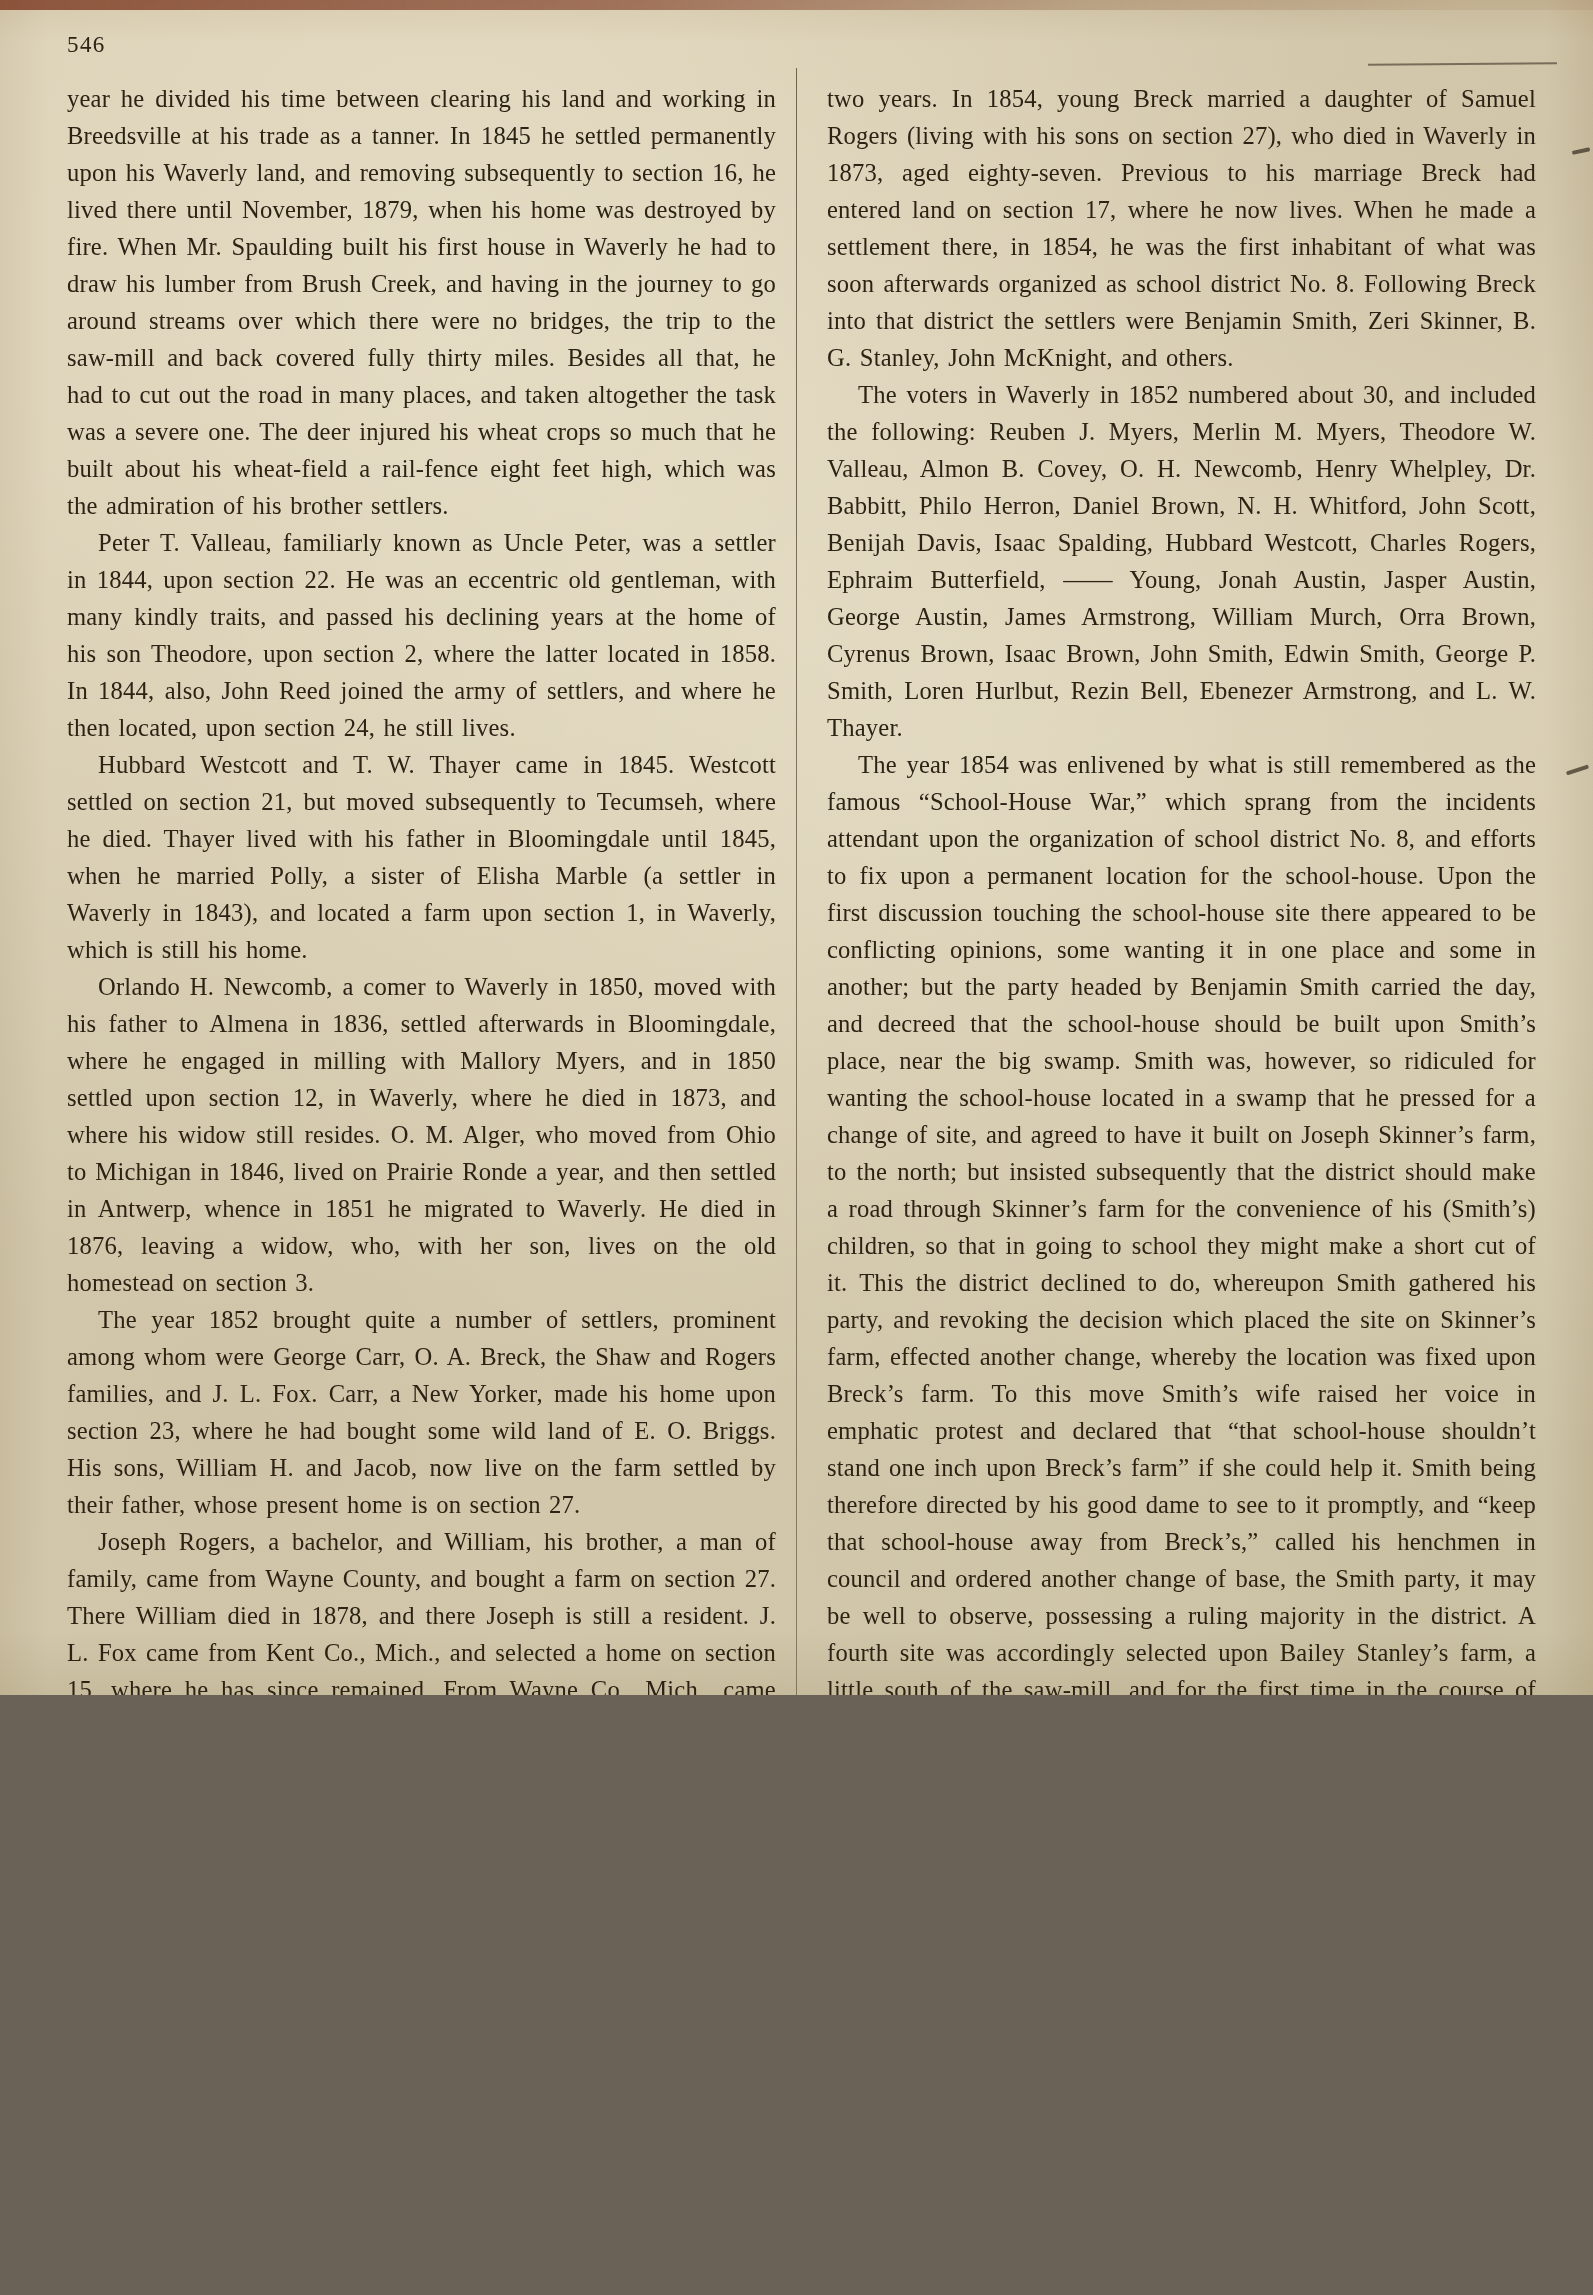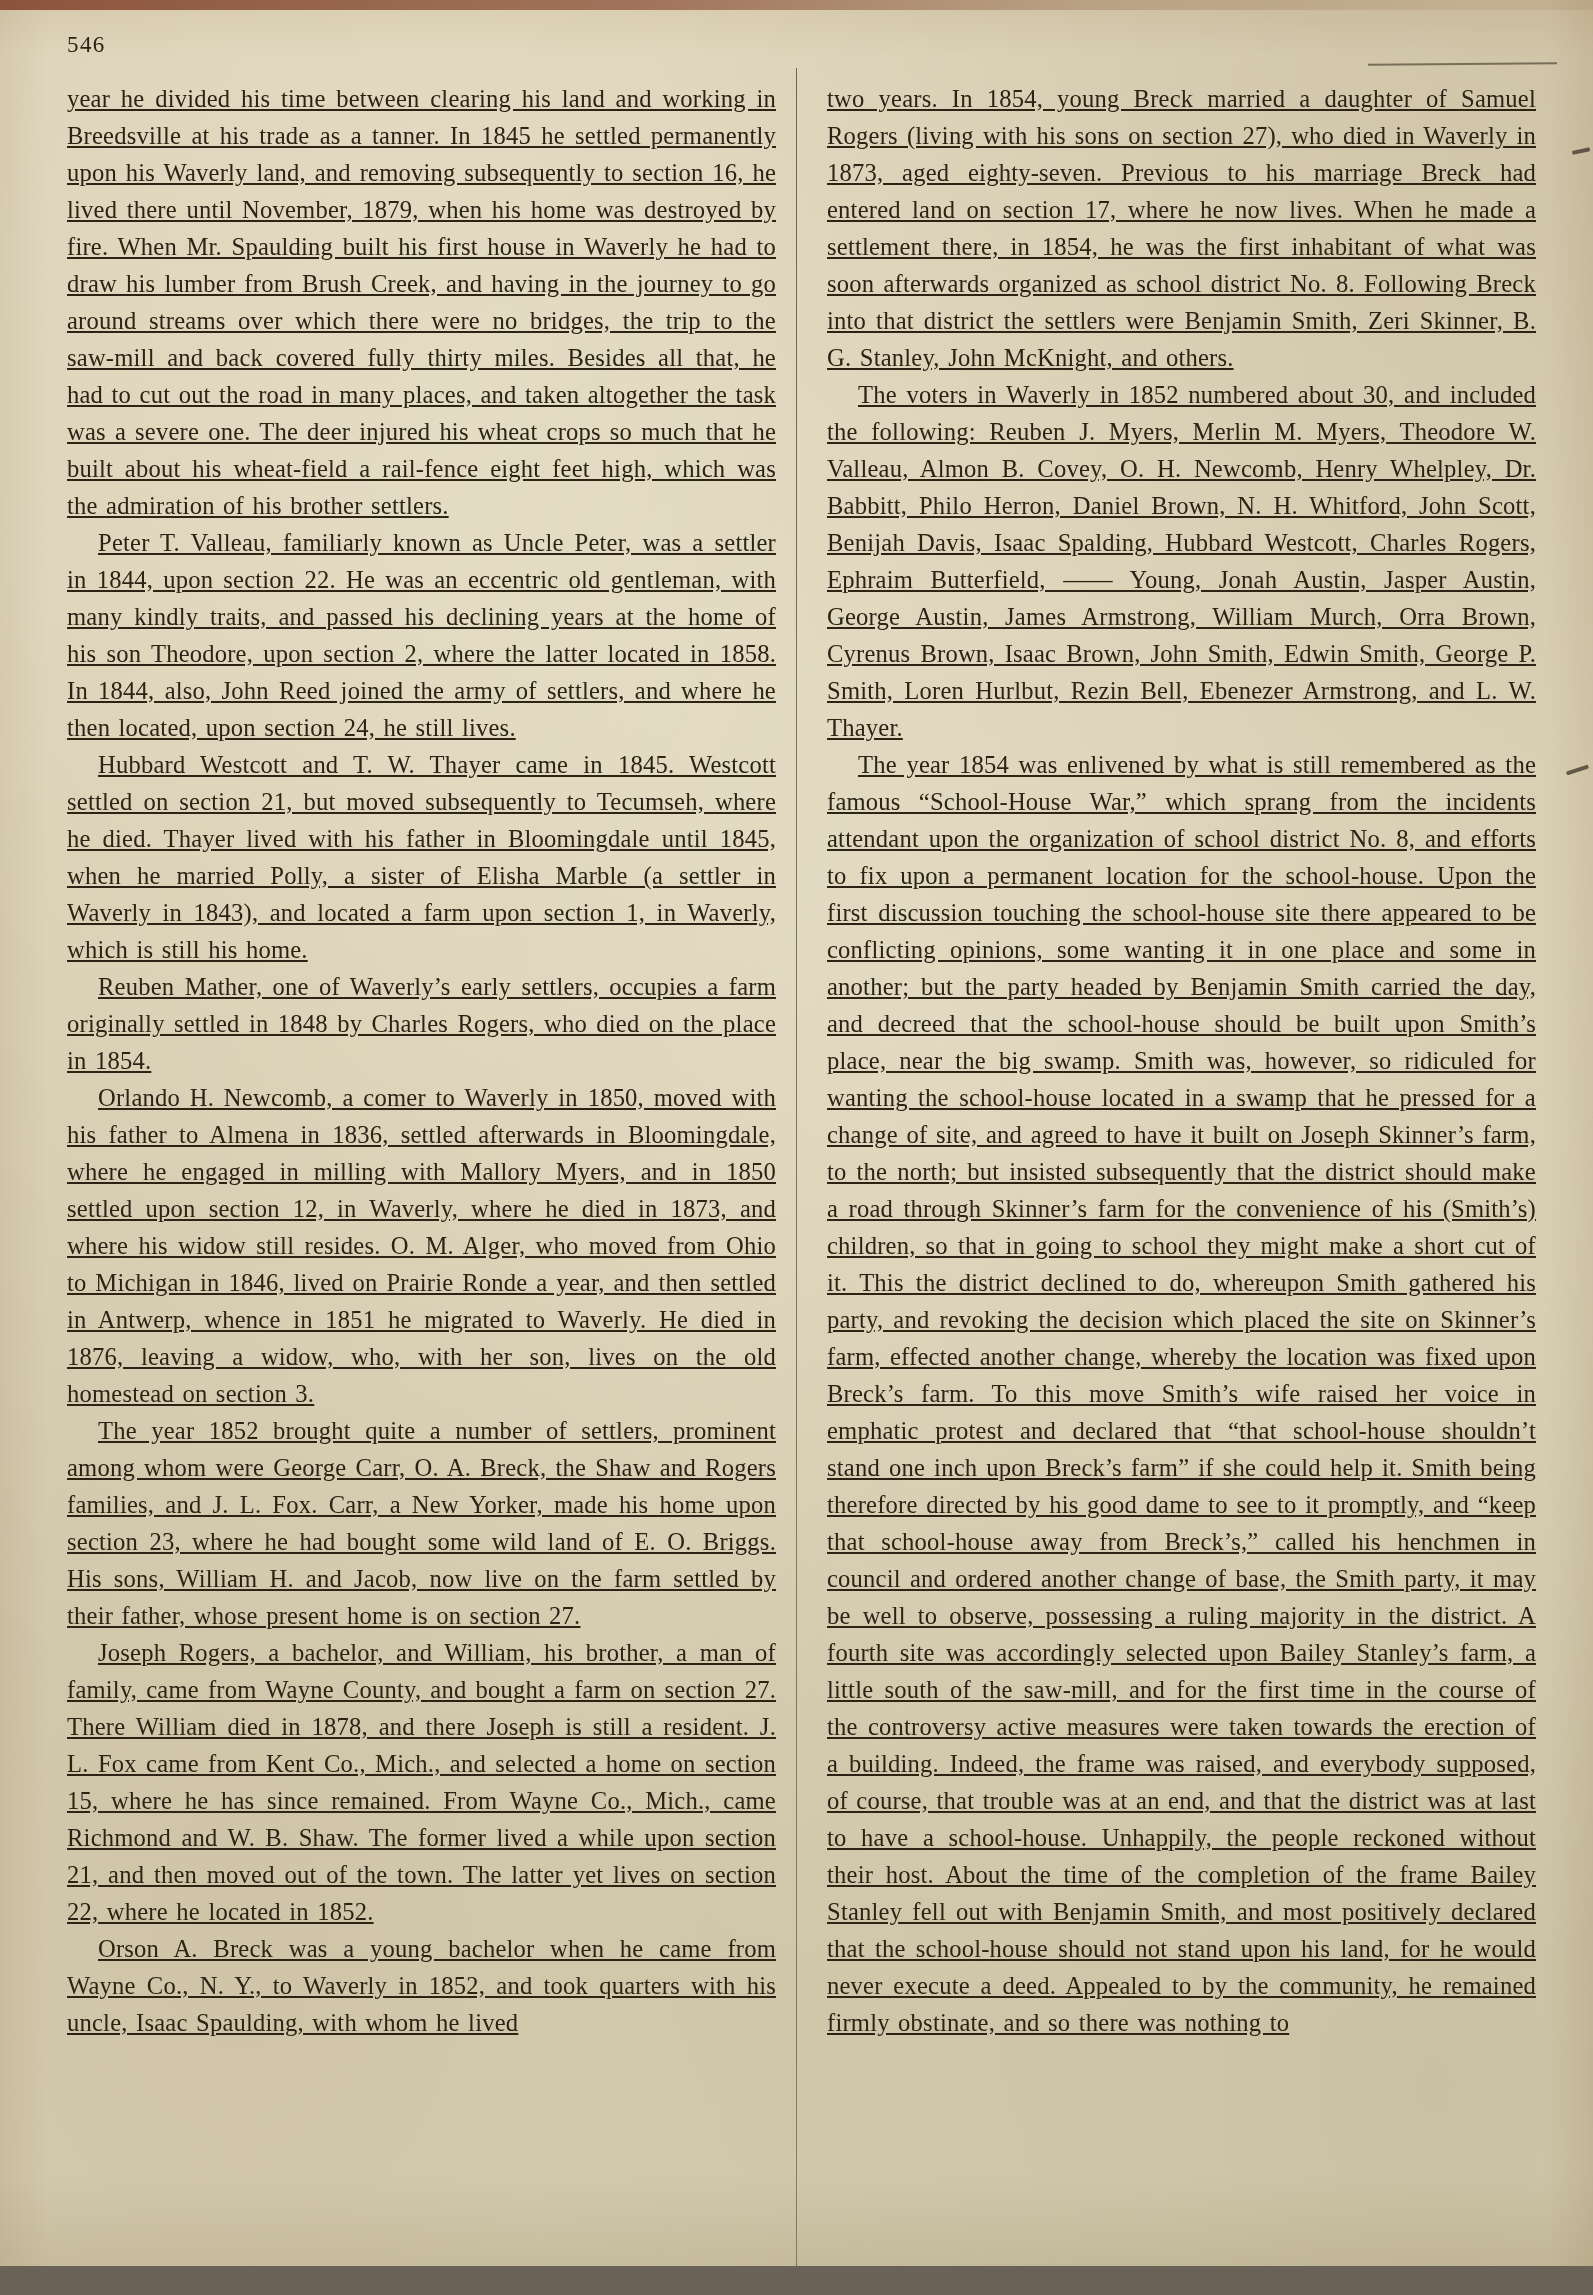"546" .page { height: 2266px -> 1695px; text-decoration: underline -> none }
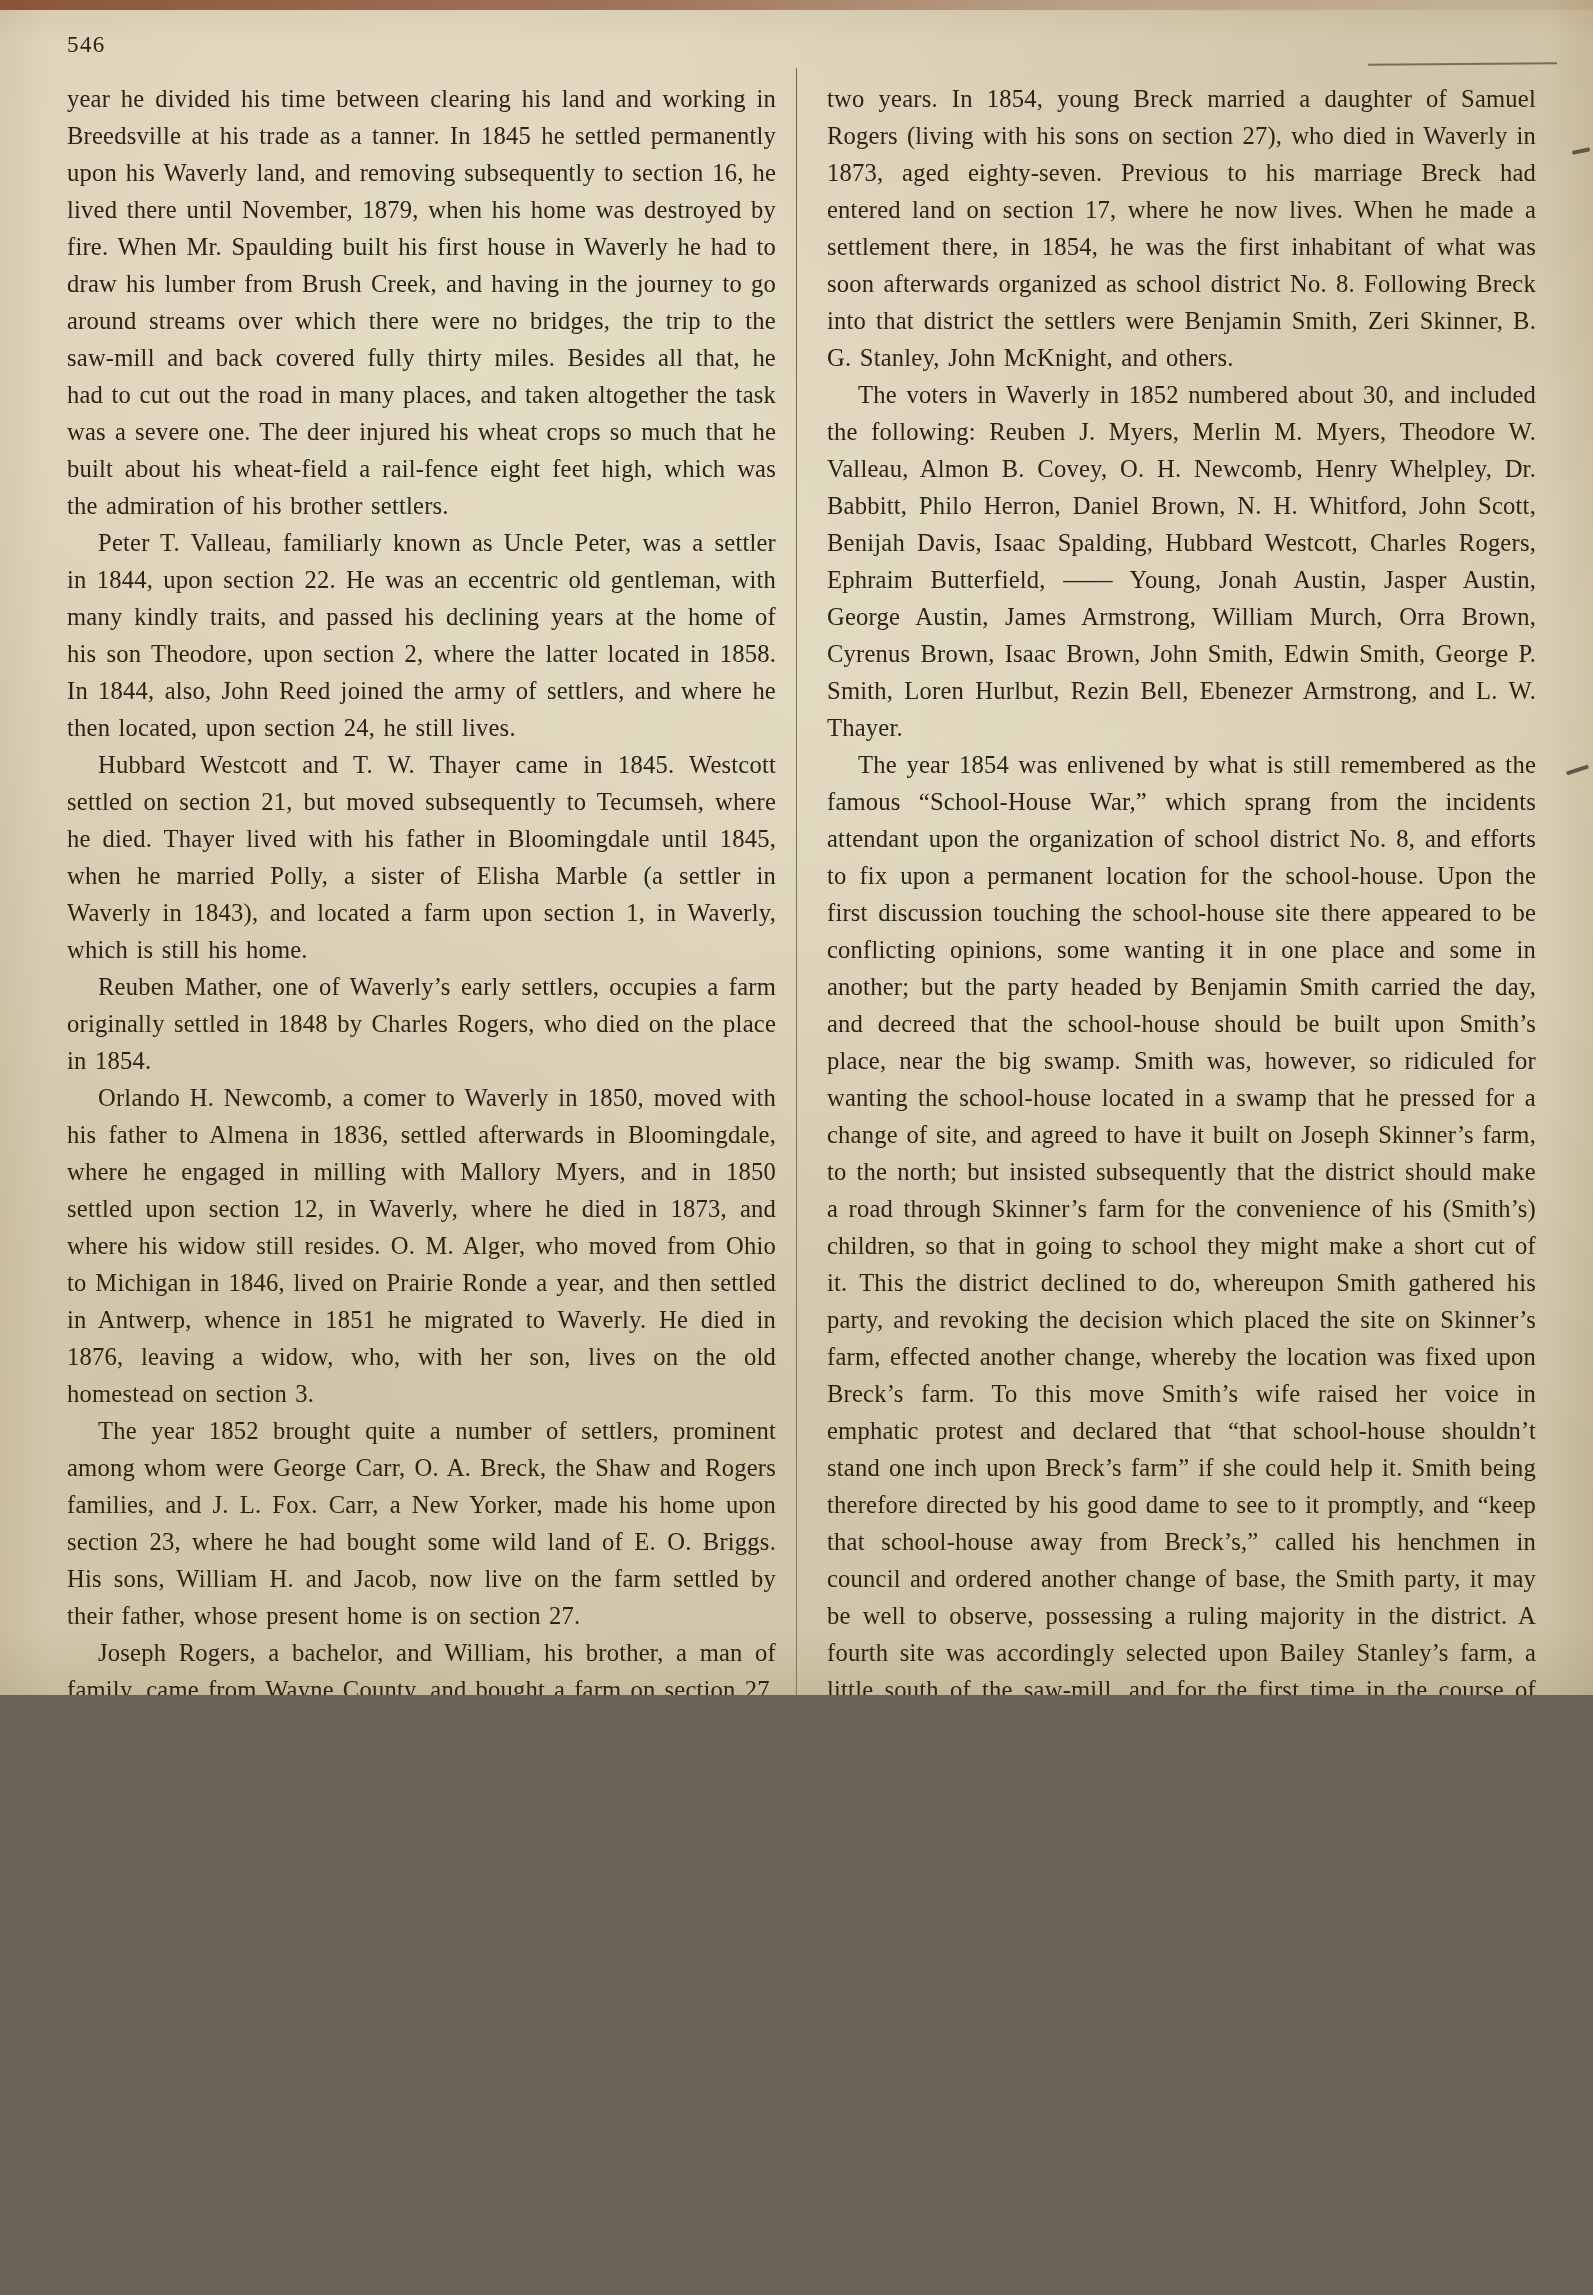"Reuben Mather, one of Waverly’s" p.para { html: <p>Reuben Mather, one of Waverly’s early settlers, occupies a farm originally settled in 1848 by Charles Rogers, who died on the place in 1854.</p> -> none }
